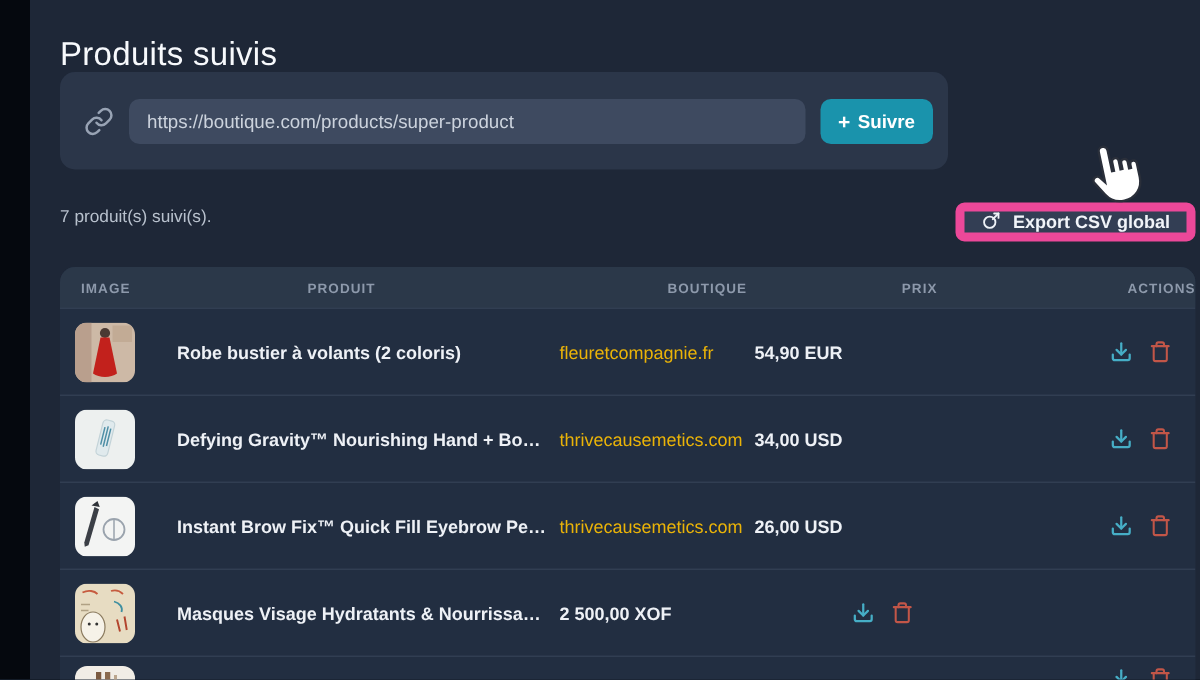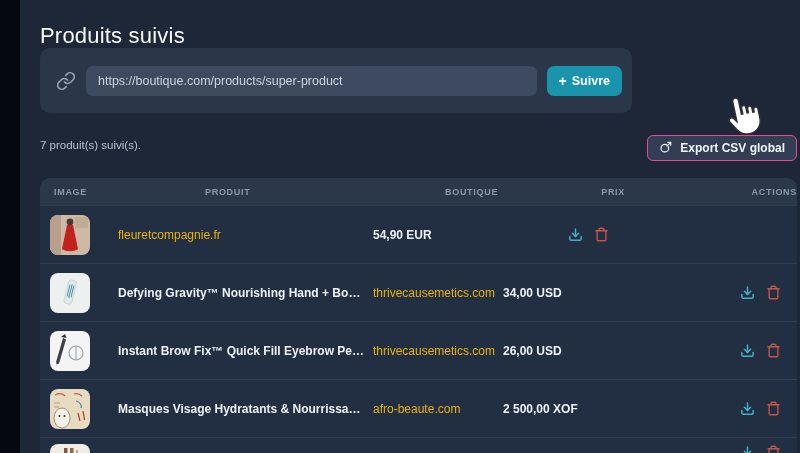"Export CSV global" .export-btn { border: 1px solid #ec4899 -> 6px solid #ec4899 }
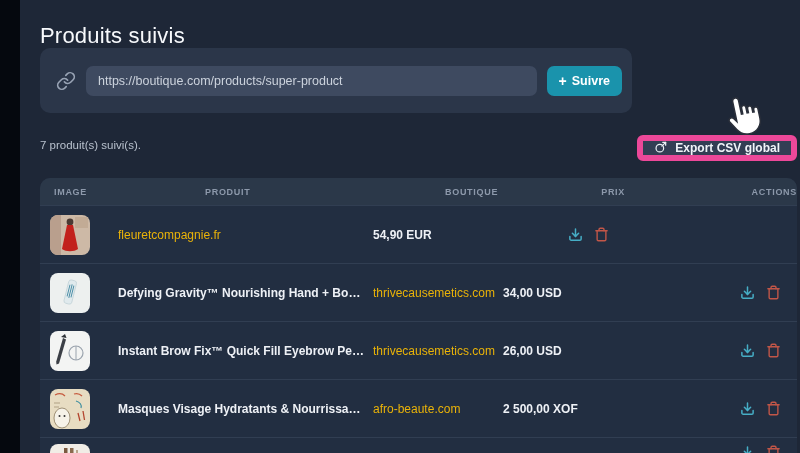"Robe bustier à volants (2" div.c-name { html: none -> <div>Robe bustier à volants (2 coloris)</div> }
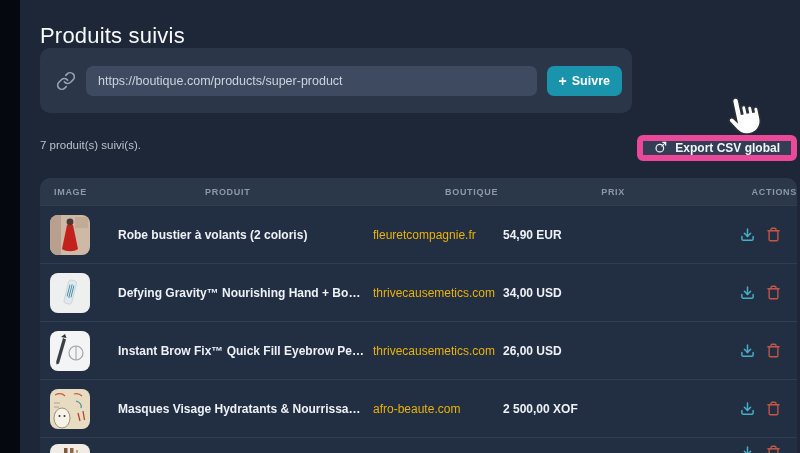"afro-beaute.com" div.c-shop { html: <div>afro-beaute.com</div> -> none }
